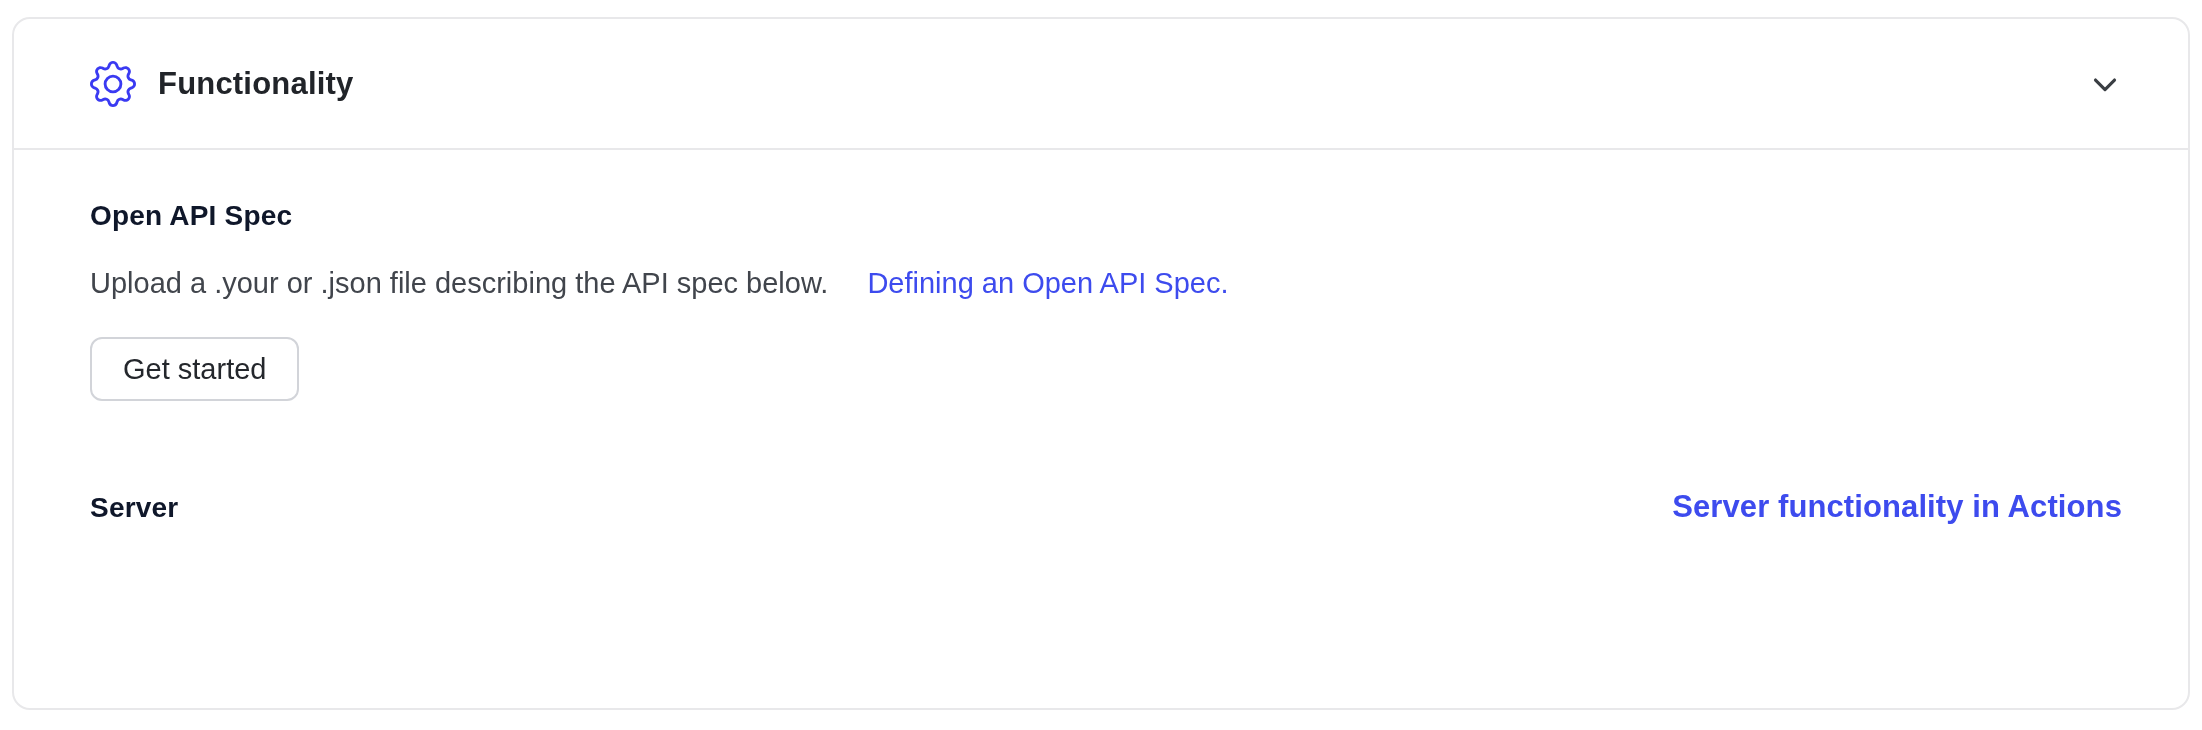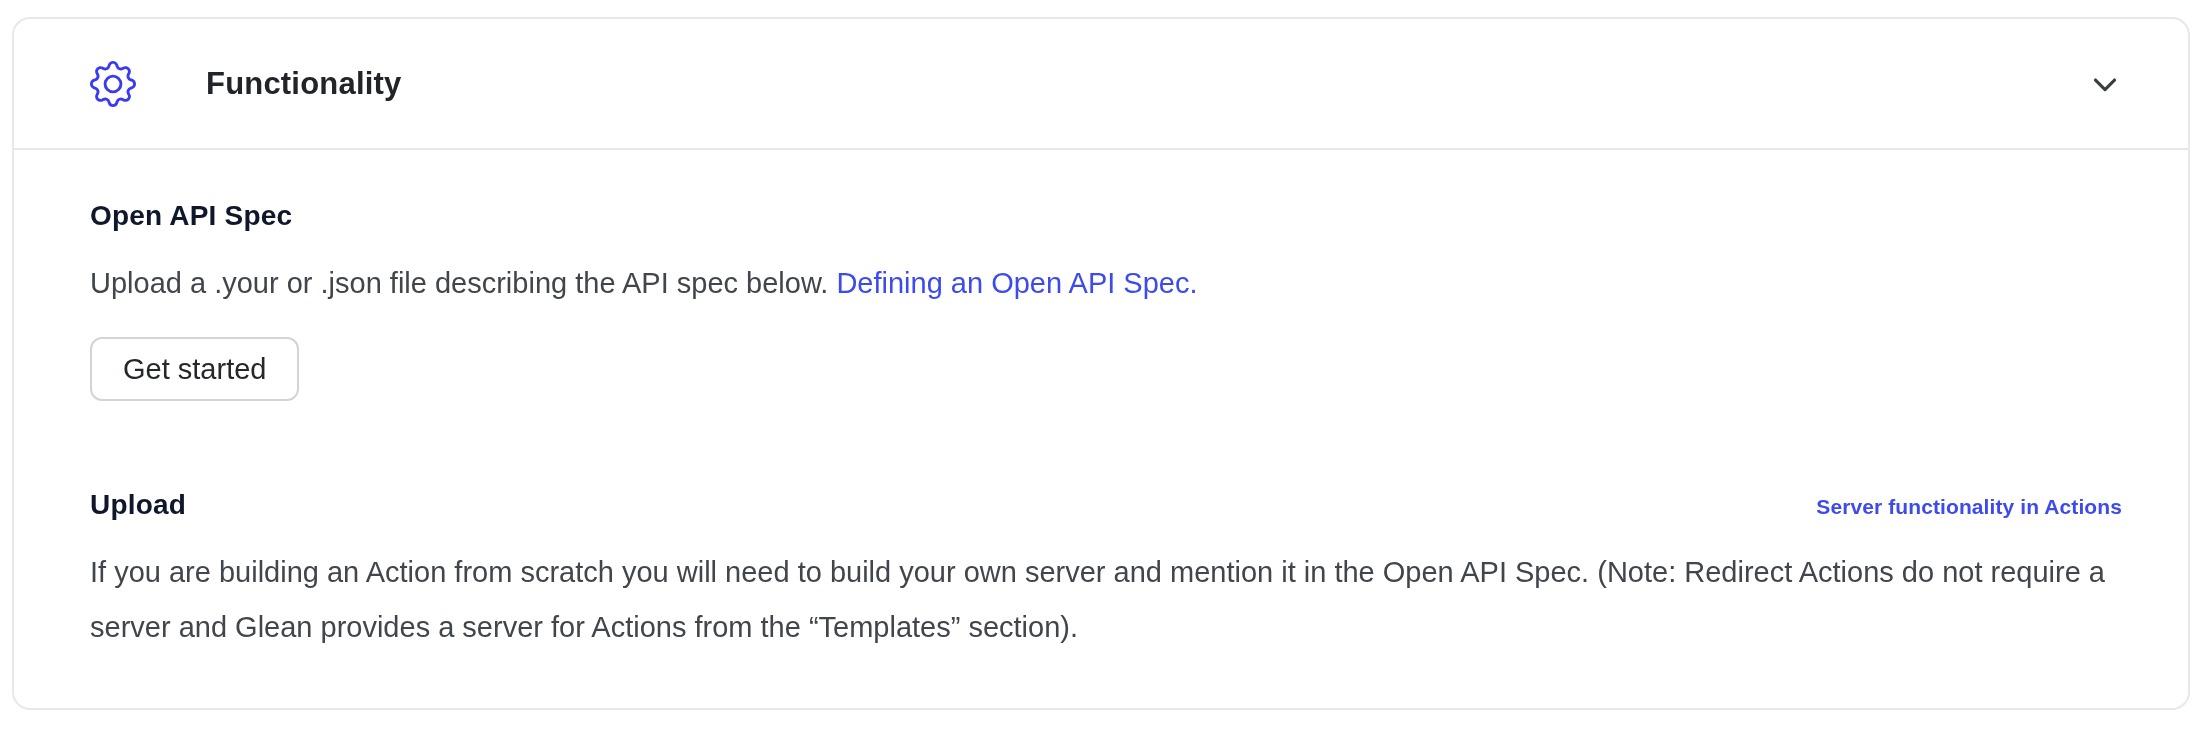"Functionality" .card-header { gap: 48px -> none }
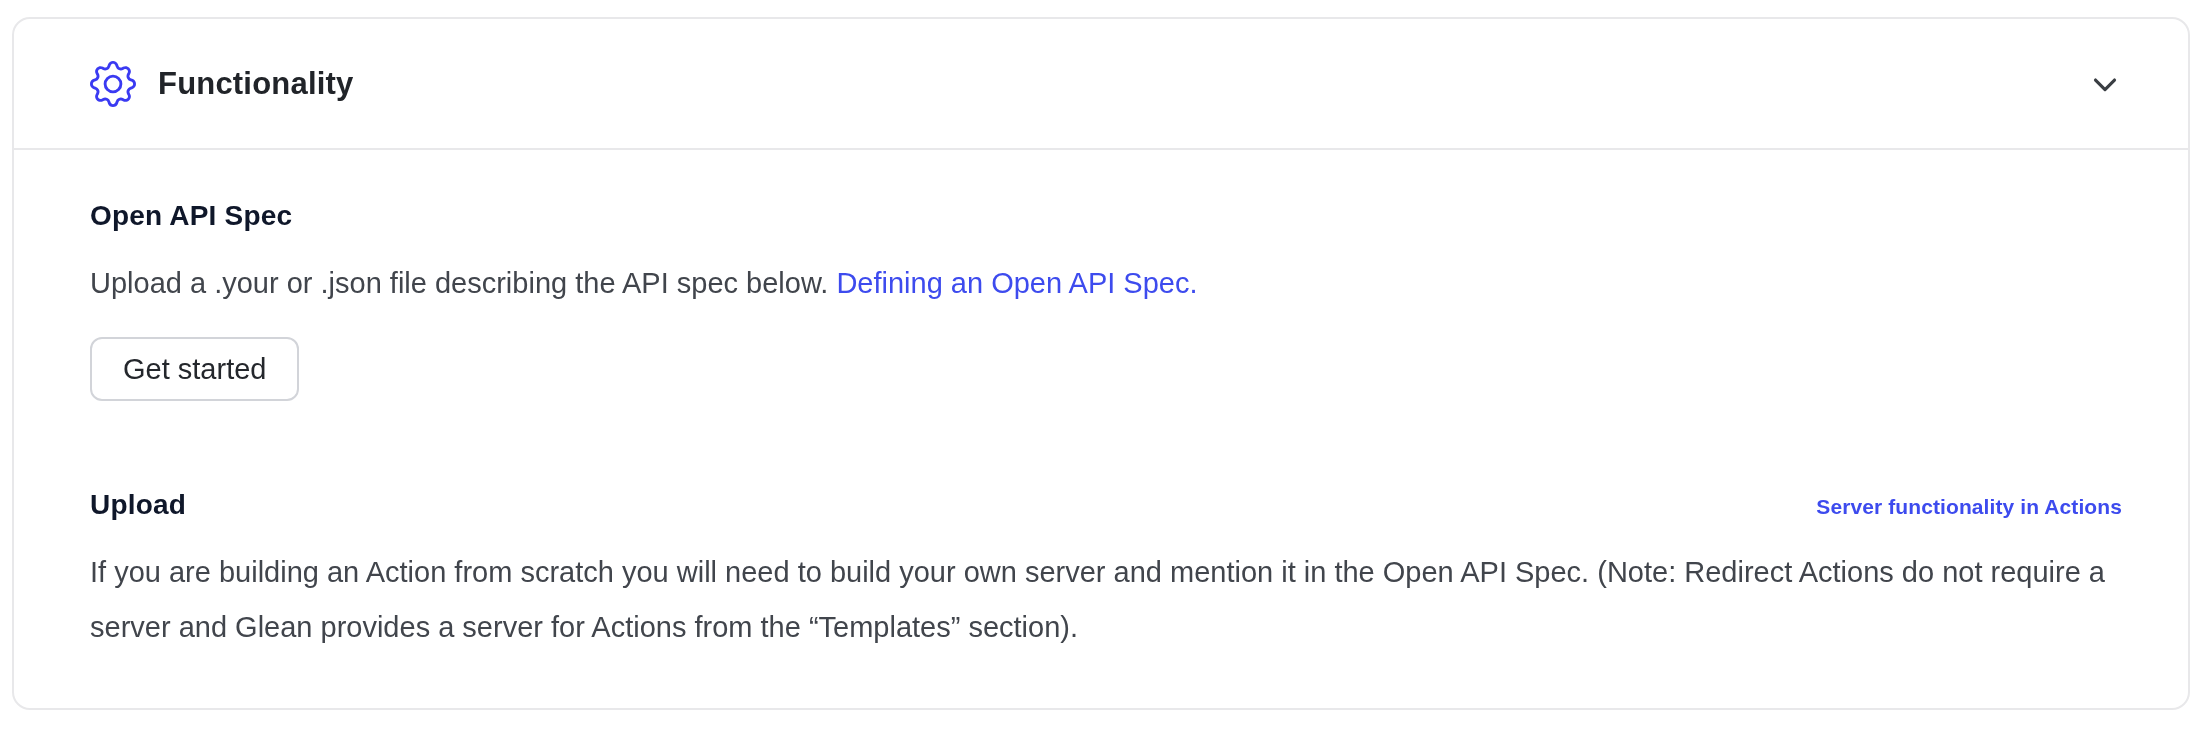"Defining an Open API Spec." a.link { margin-left: none -> 31px }
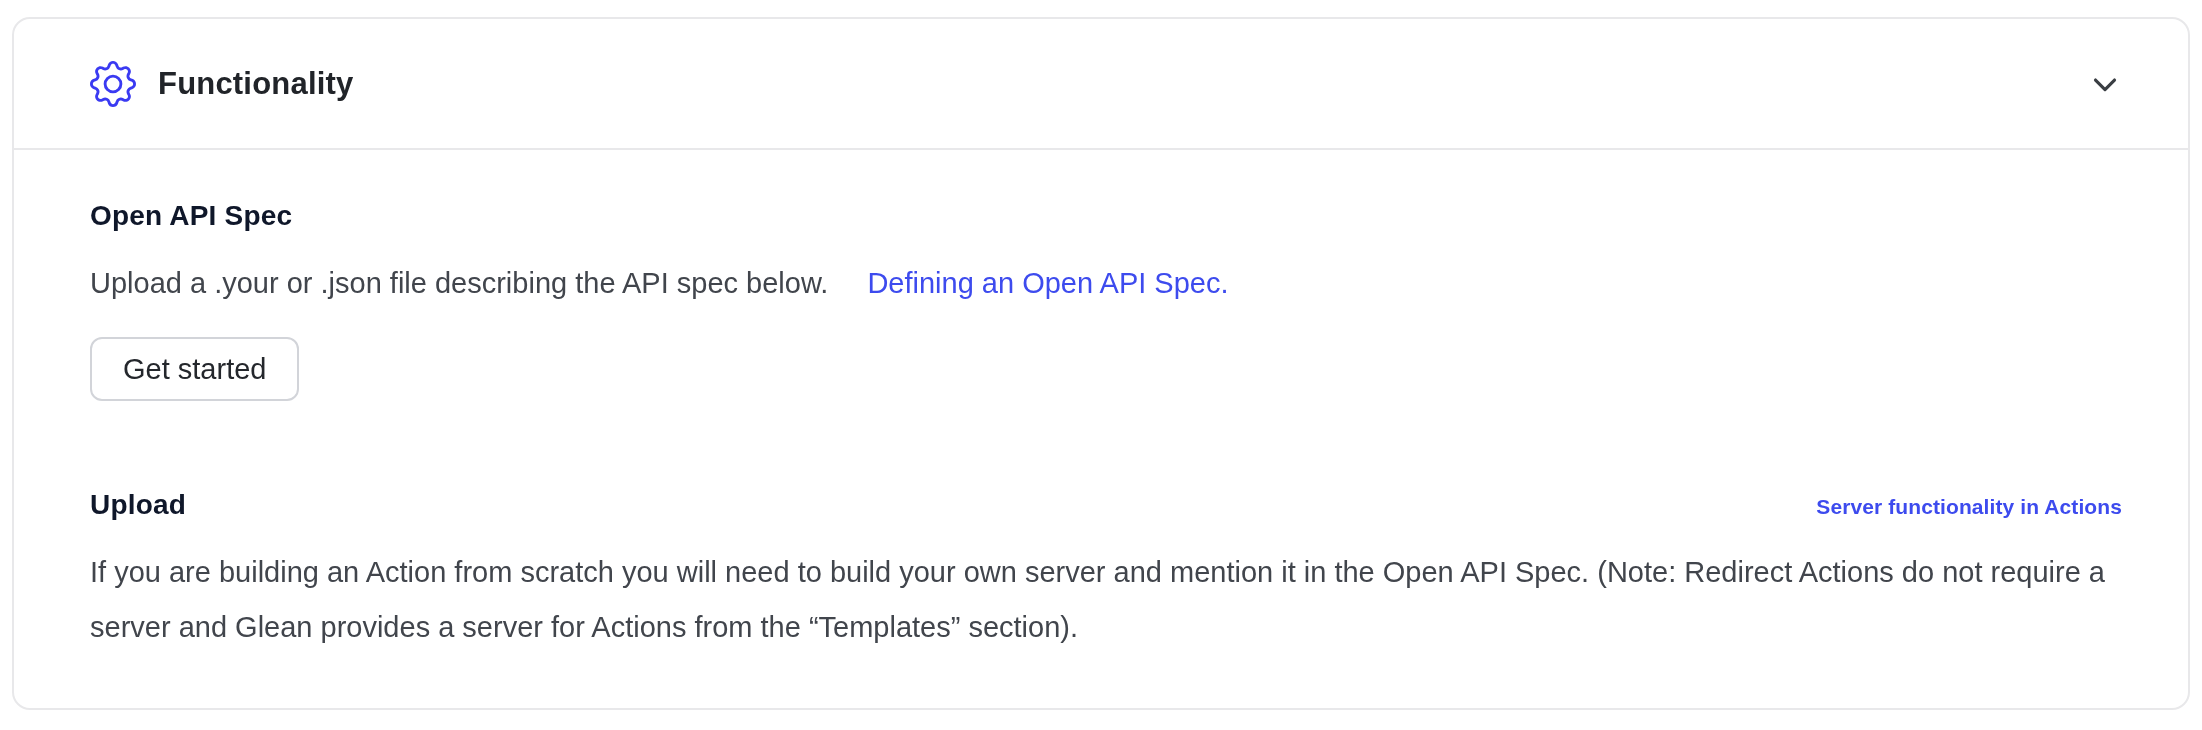"Upload" h3.section-heading { text: Upload -> Server }
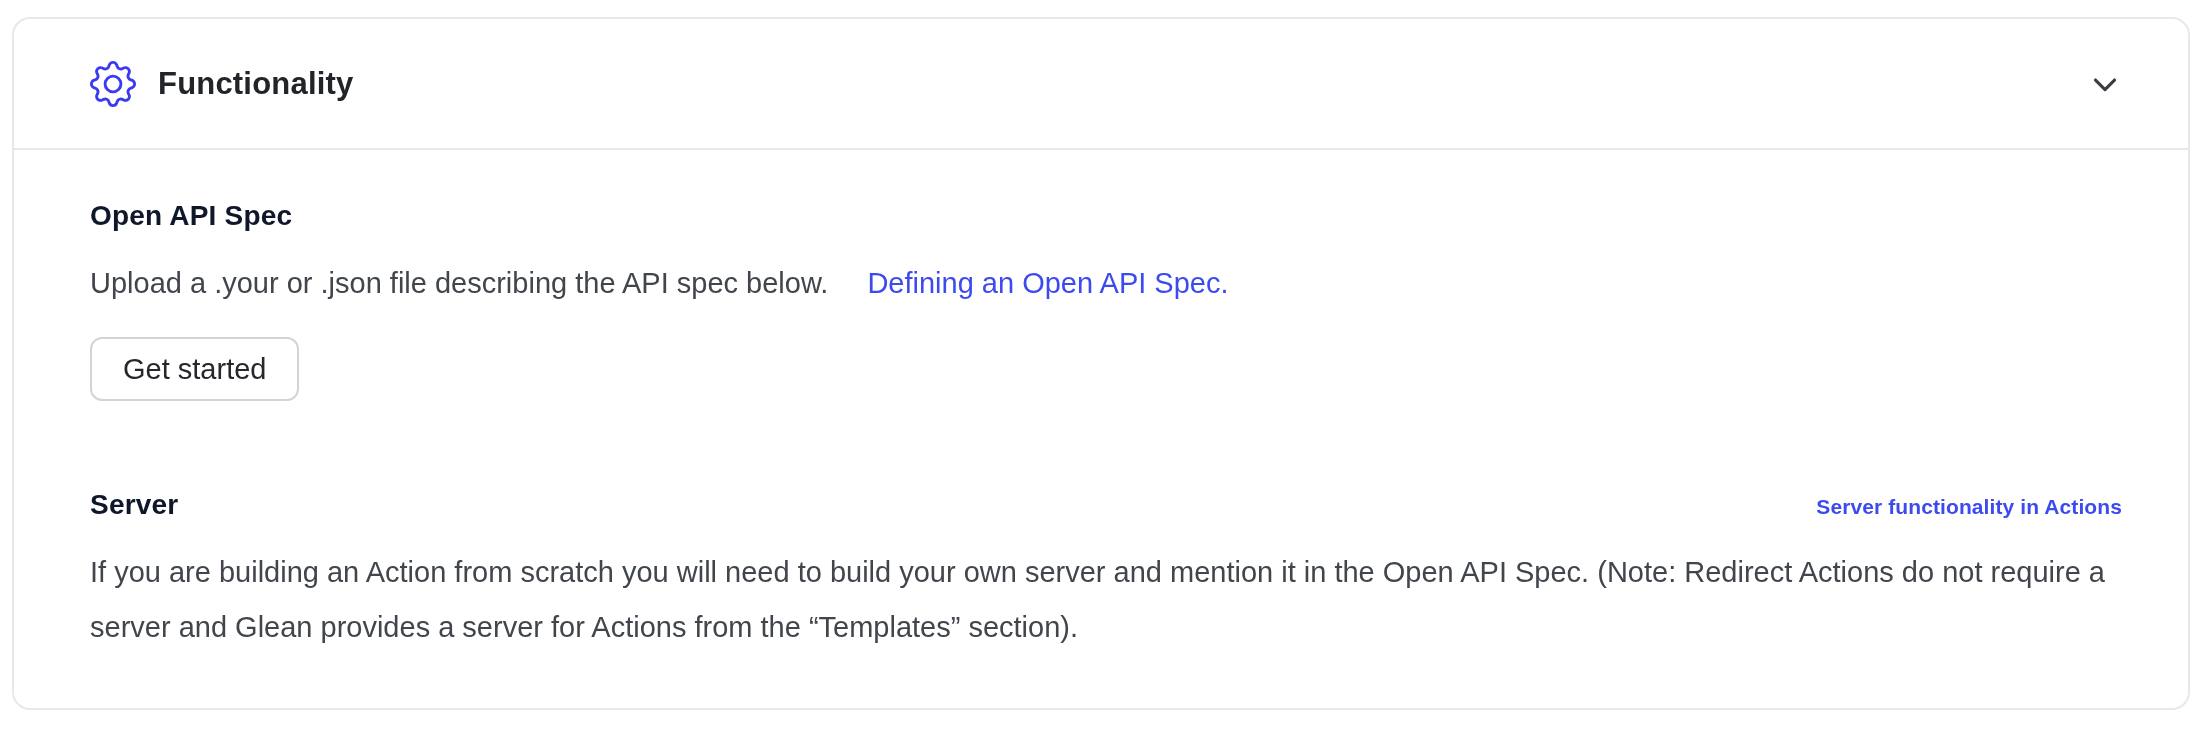"Server functionality in Actions" .server-row a.link { font-size: 21px -> 31px }
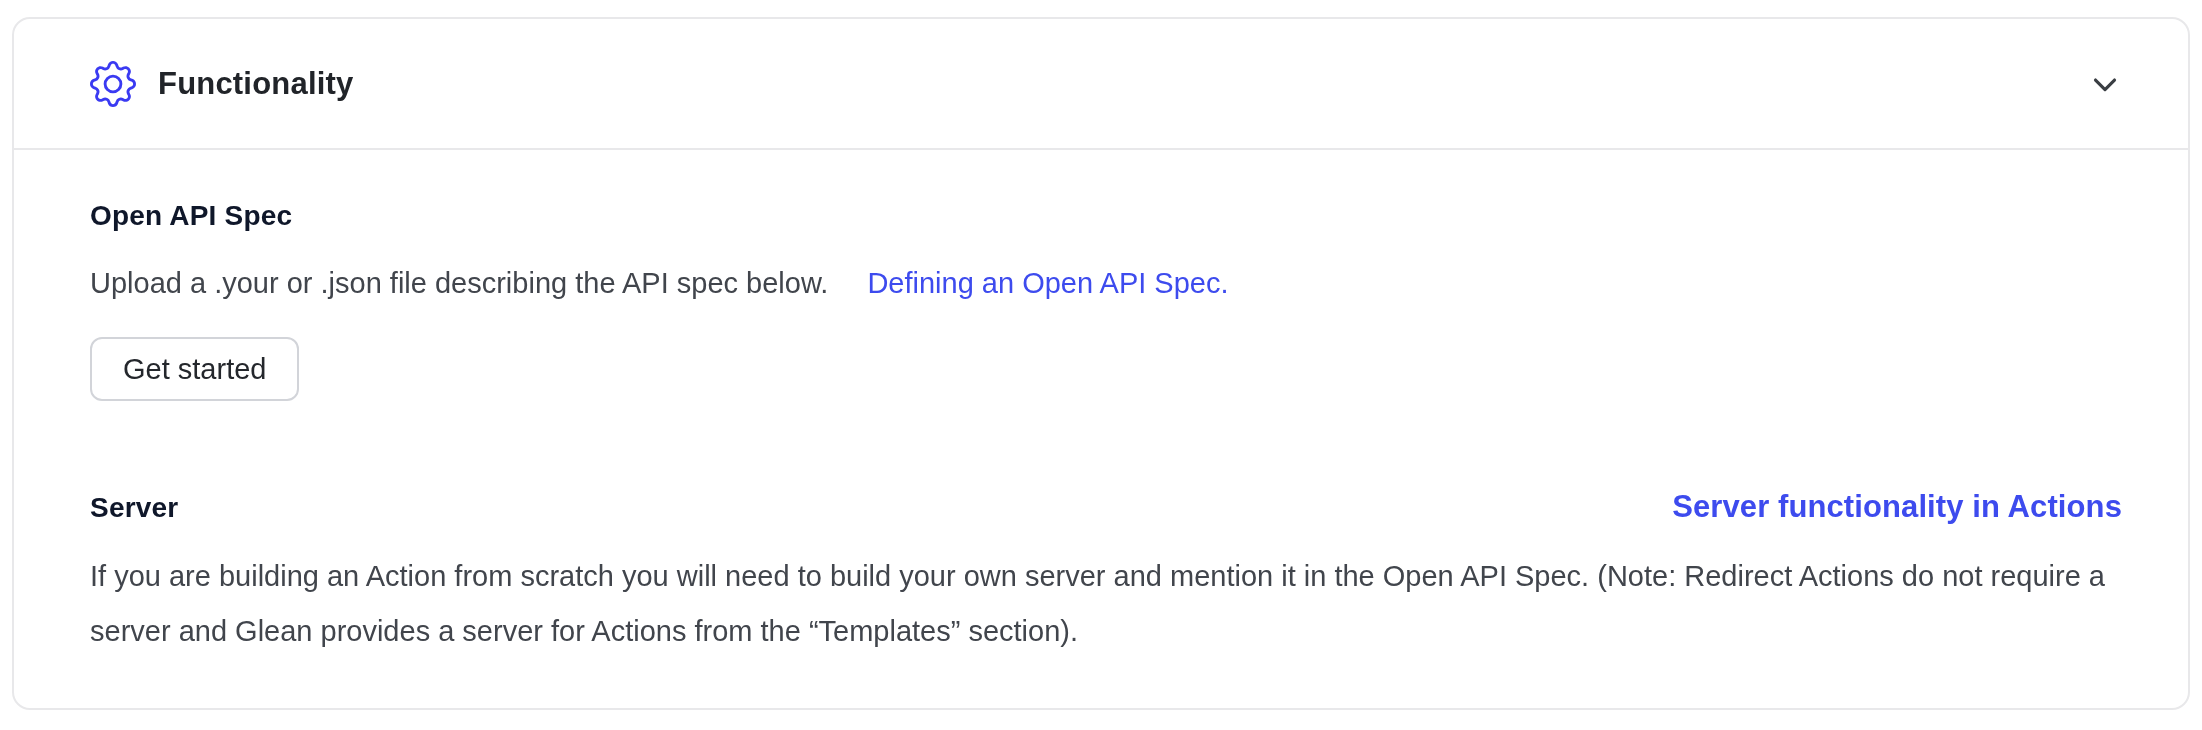"If you are building an" p.section-desc { html: <p>If you are building an Action from scratch you will need to build your own server and mention it in the Open API Spec. (Note: Redirect Actions do not require a server and Glean provides a server for Actions from the “Templates” section).</p> -> none }
